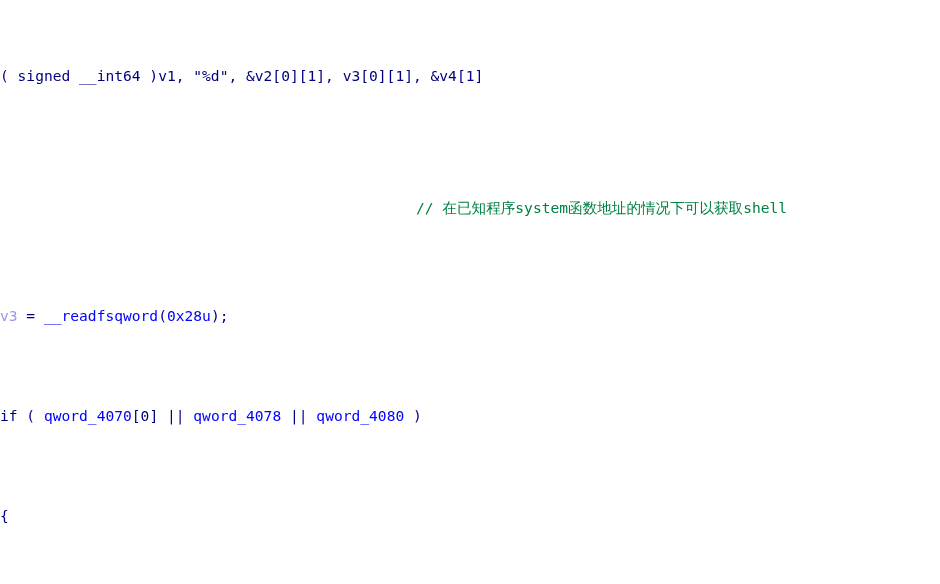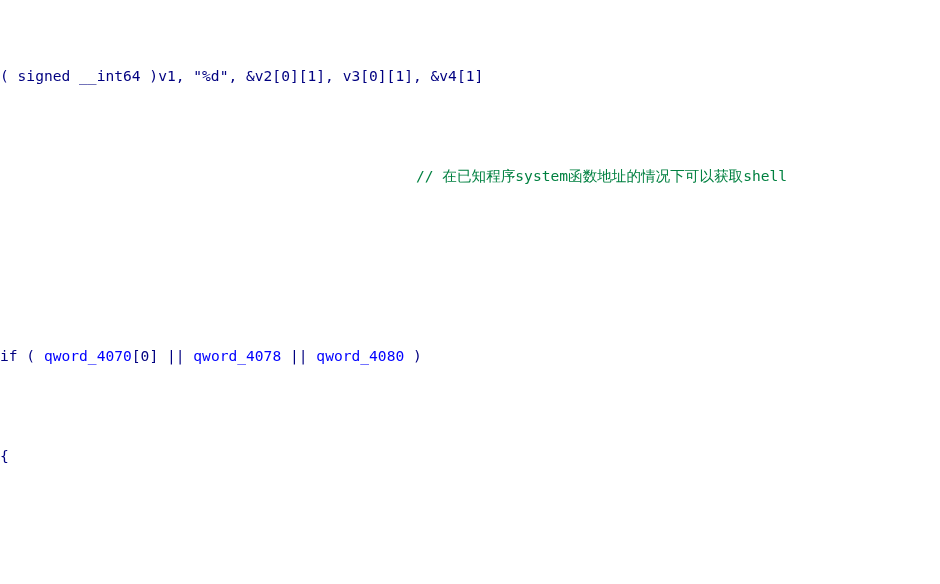"// 在已知程序system函数地址的情况下可以获取shell" .cmt-col { margin-top: none -> 32px }
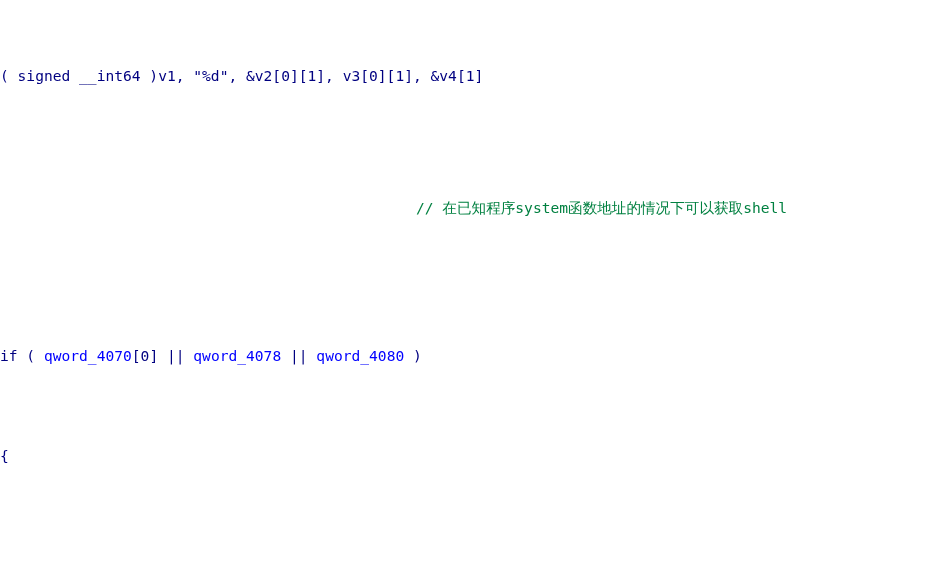"v3 = __readfsqword(0x28u);" div.code-line { html: none -> <div><span>v3</span><span> = </span><span>__readfsqword</span><span>(</span><span>0x28u</span><span>);</span></div> }
